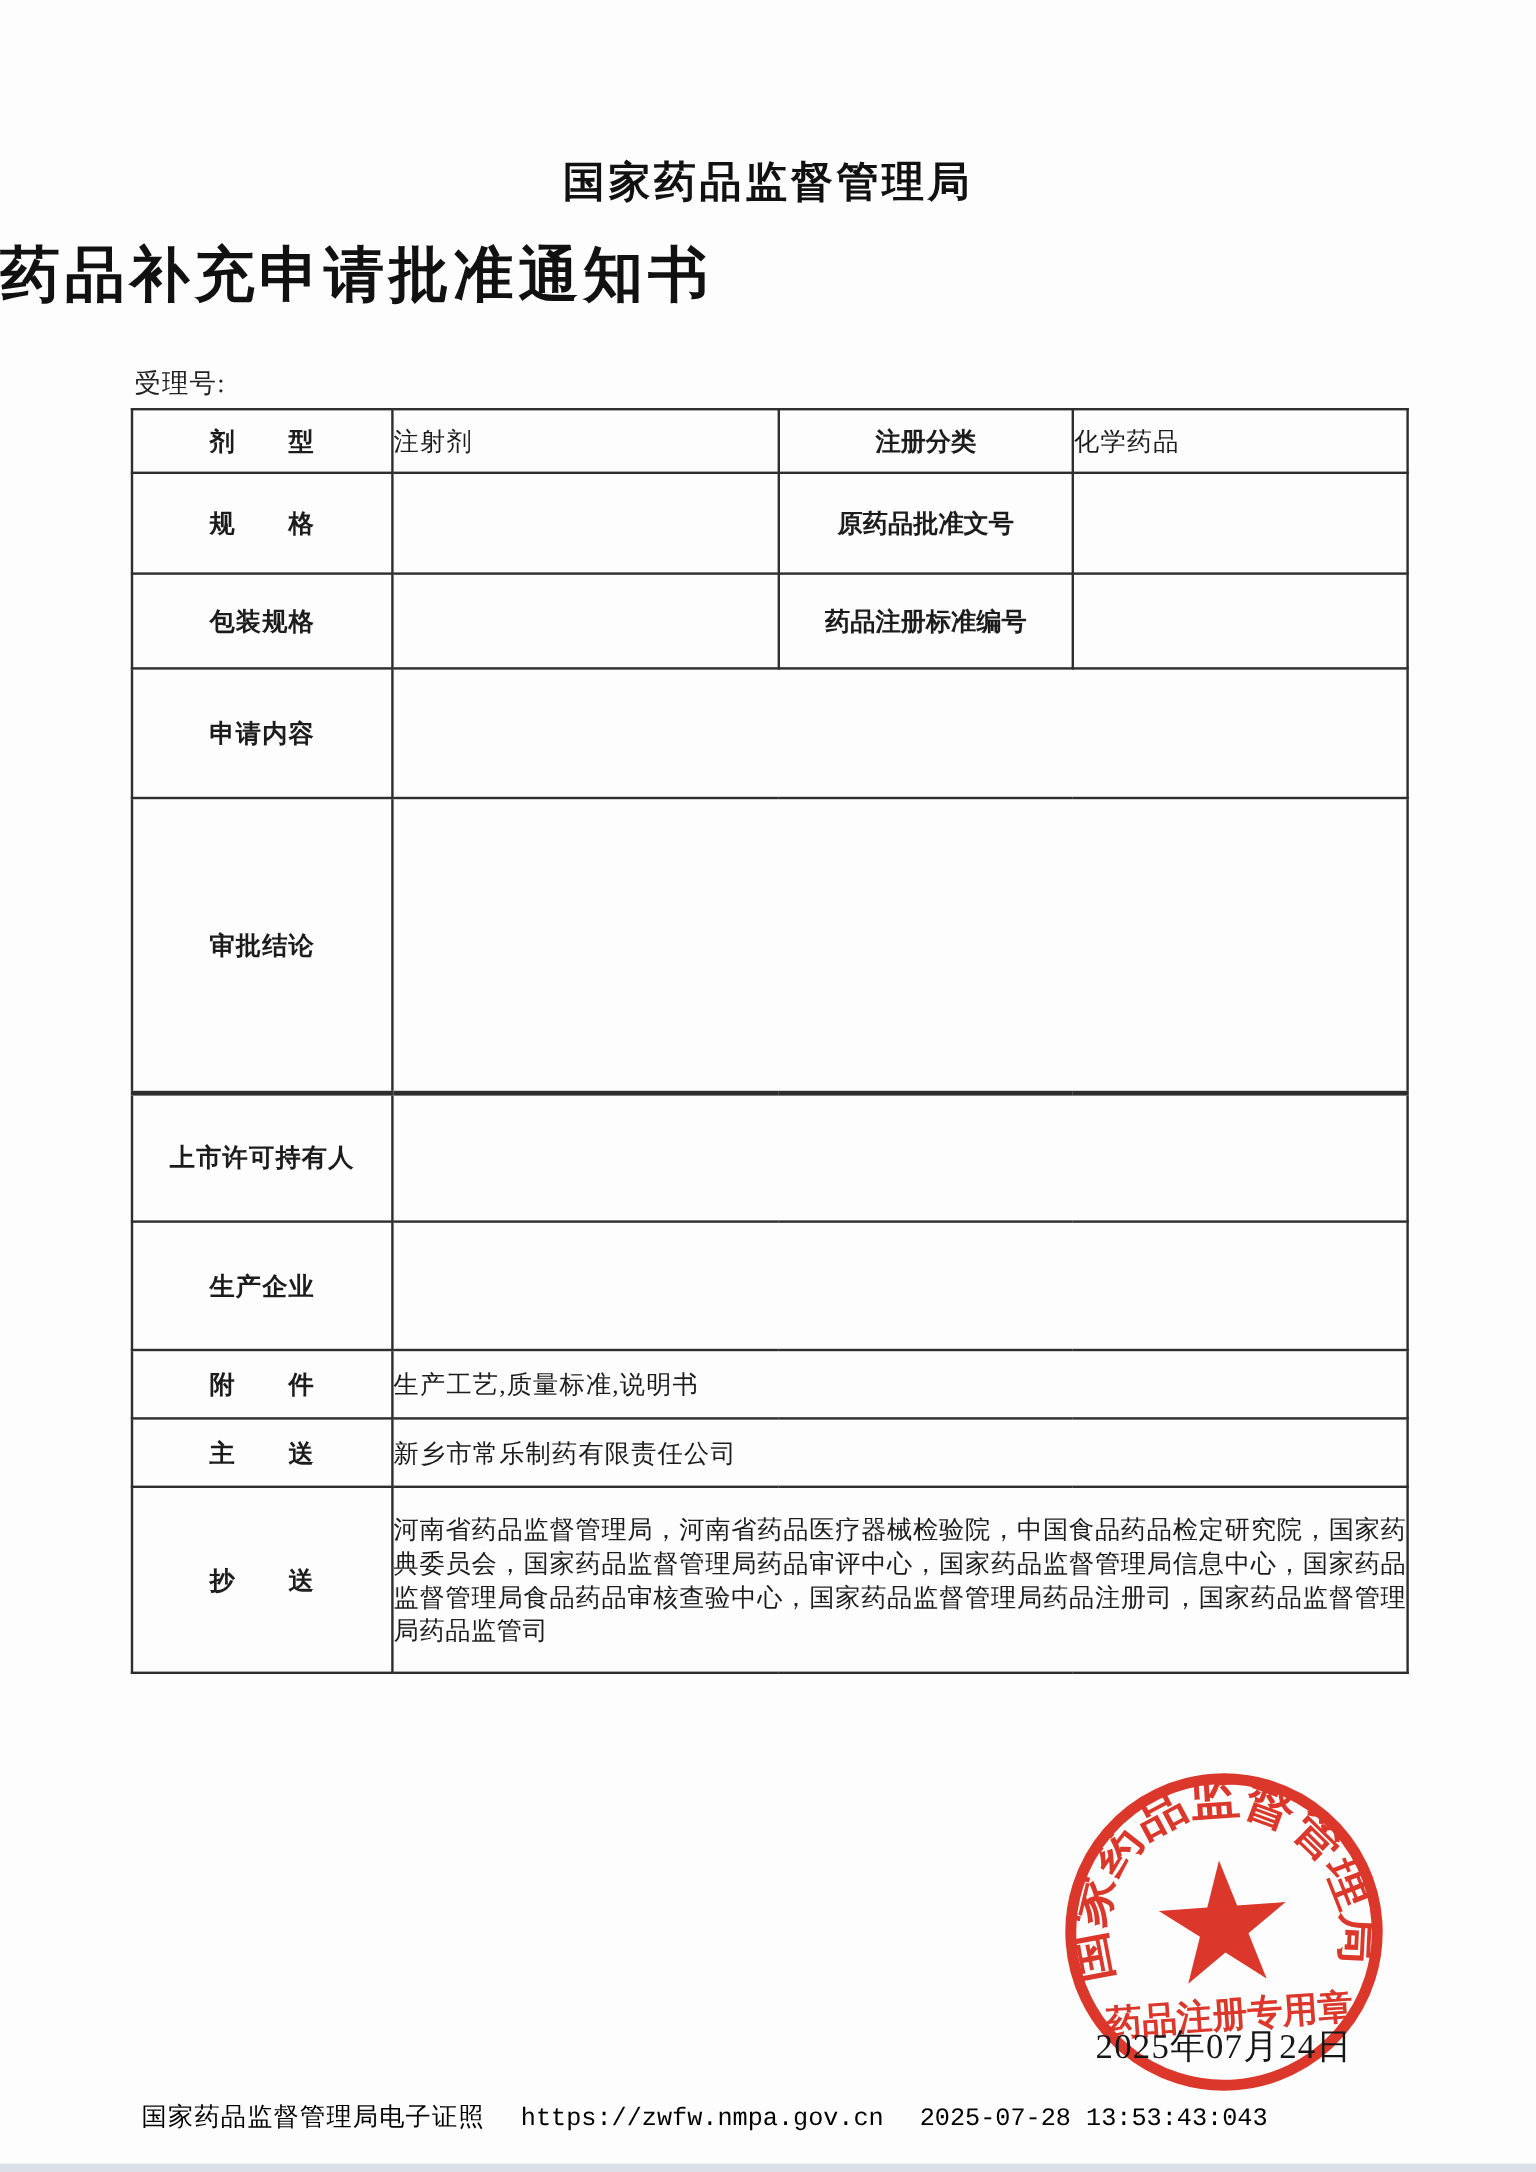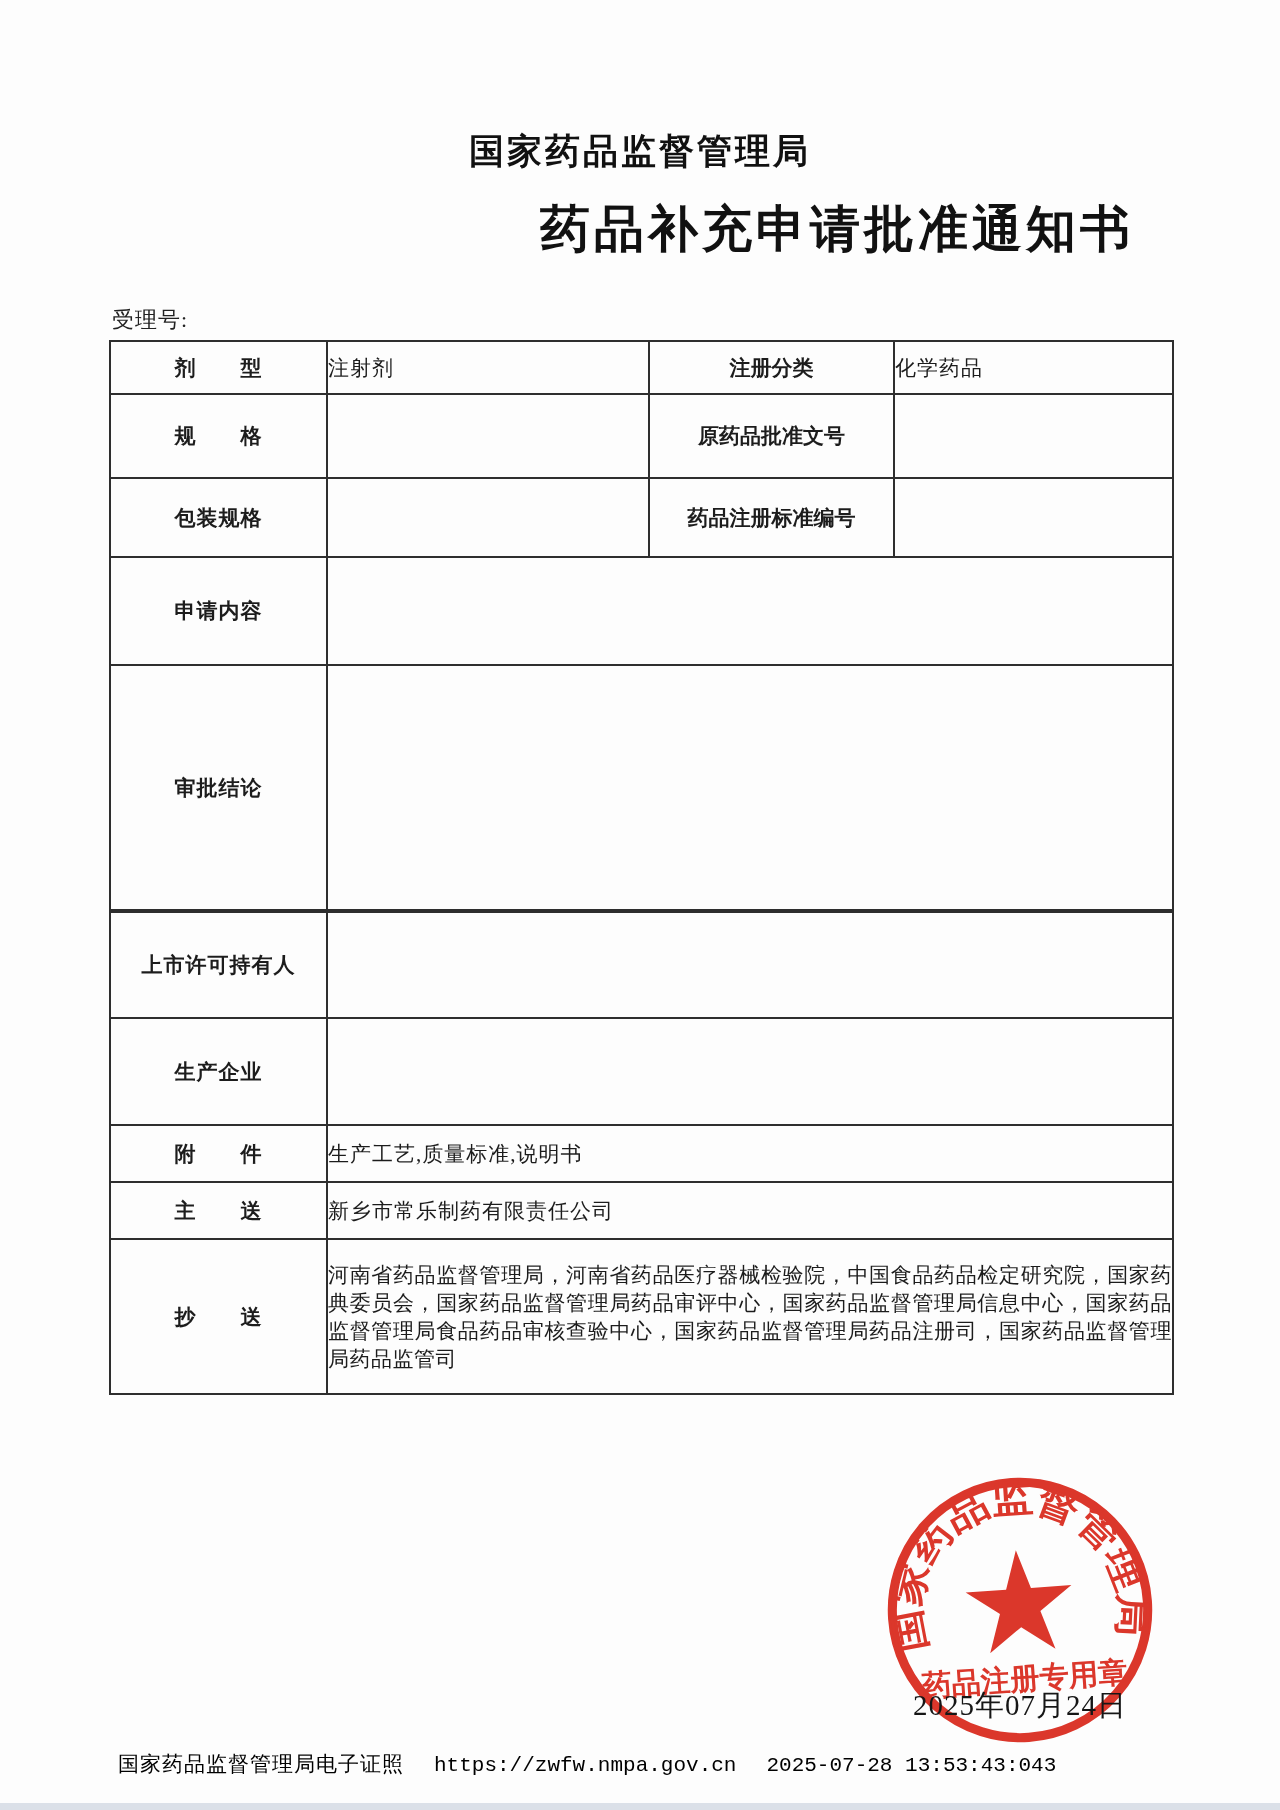"药品补充申请批准通知书" .title2 { text-align: right -> left }
